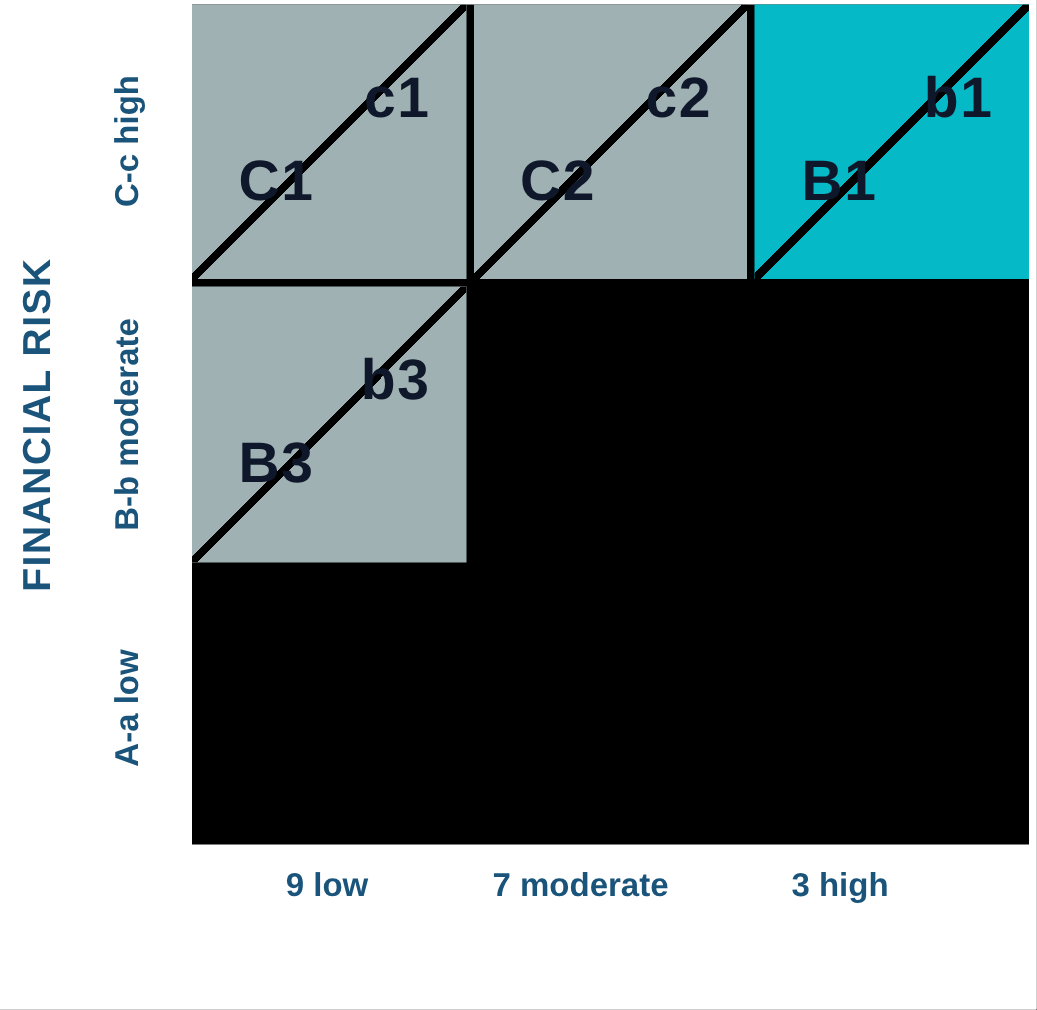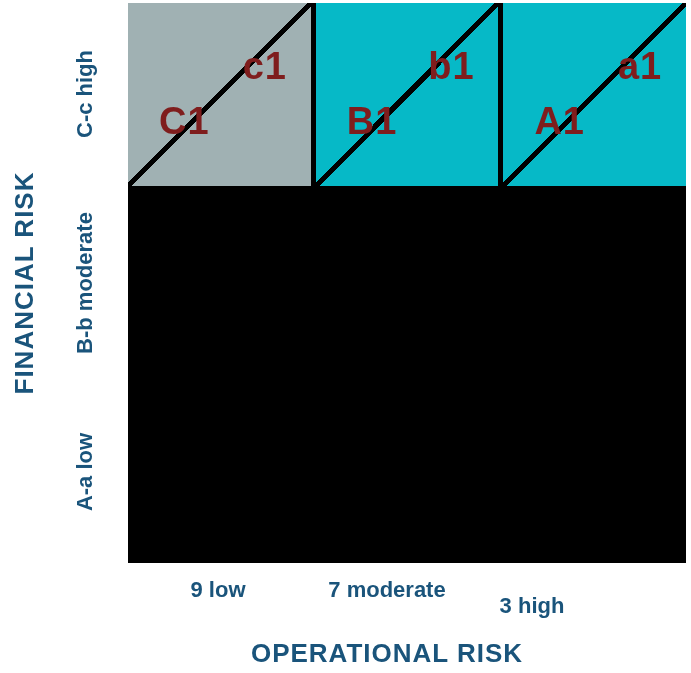"c1" .cell[data-variant="gray"] { color: #7f1d1d -> #0f172a }
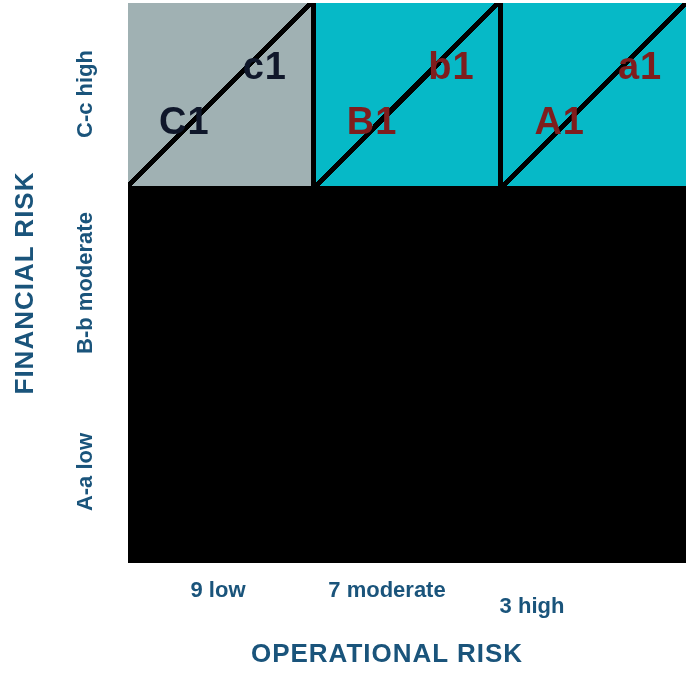"c2" div.cell { html: none -> <div> <div></div> <span>c2</span> <span>C2</span> </div> }
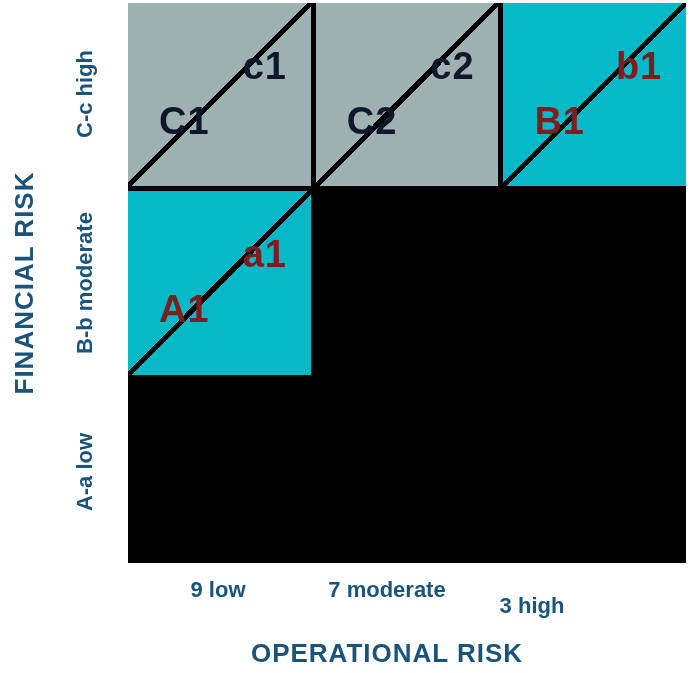"b1" .cell[data-variant="teal"] { color: #7f1d1d -> #0f172a }
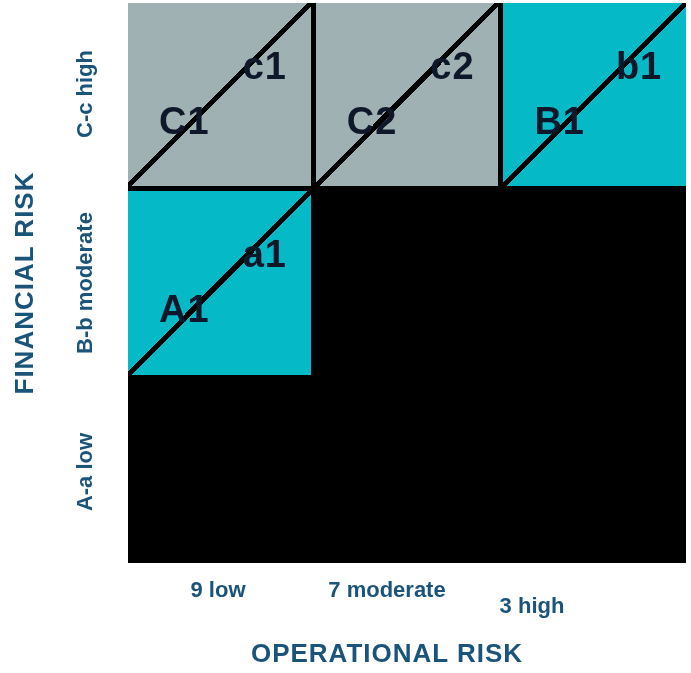"b3" div.cell { html: none -> <div> <div></div> <span>b3</span> <span>B3</span> </div> }
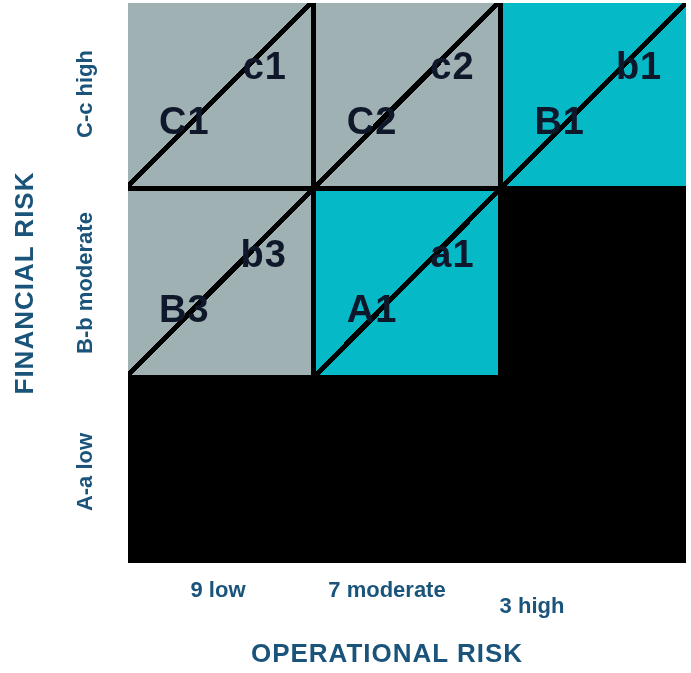"a1" div.cell { html: <div> <div></div> <span>a1</span> <span>A1</span> </div> -> none }
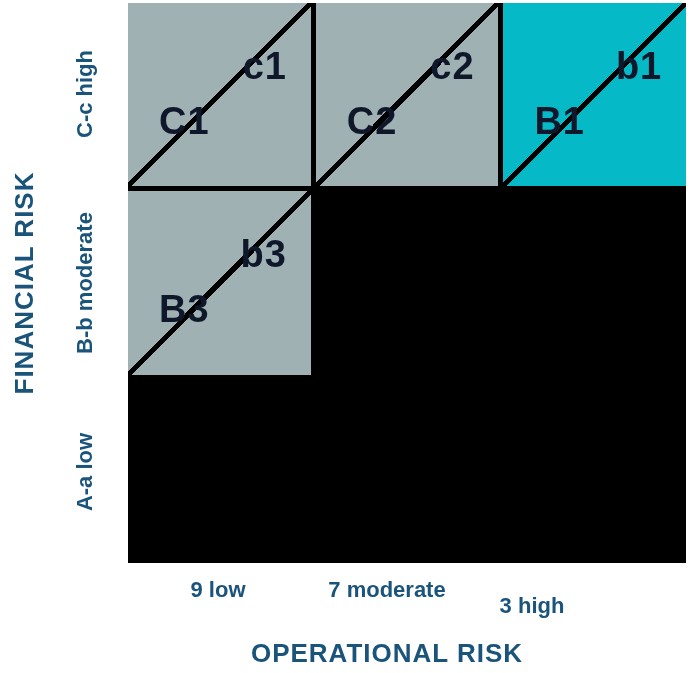"3 high" #x-tick-2 { left: 532px -> 560px; margin-top: 16px -> none }
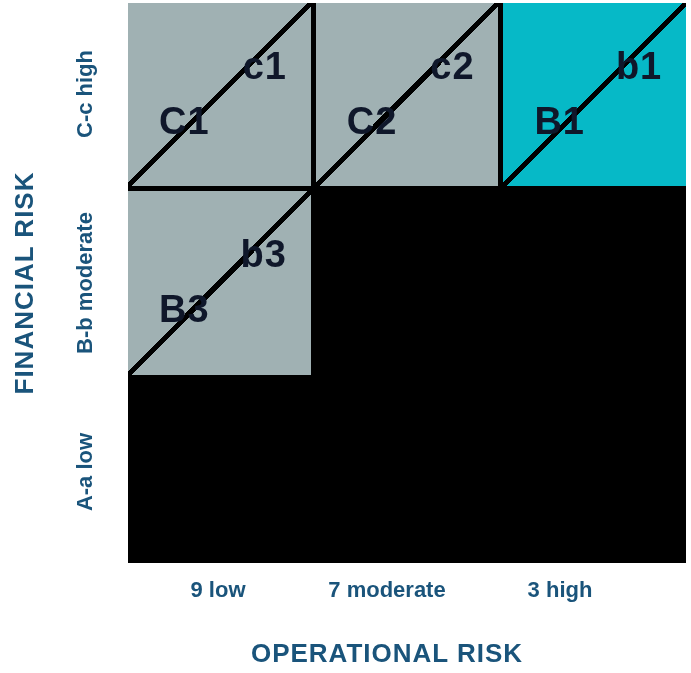"OPERATIONAL RISK" div.axis-title { html: <div>OPERATIONAL RISK</div> -> none }
